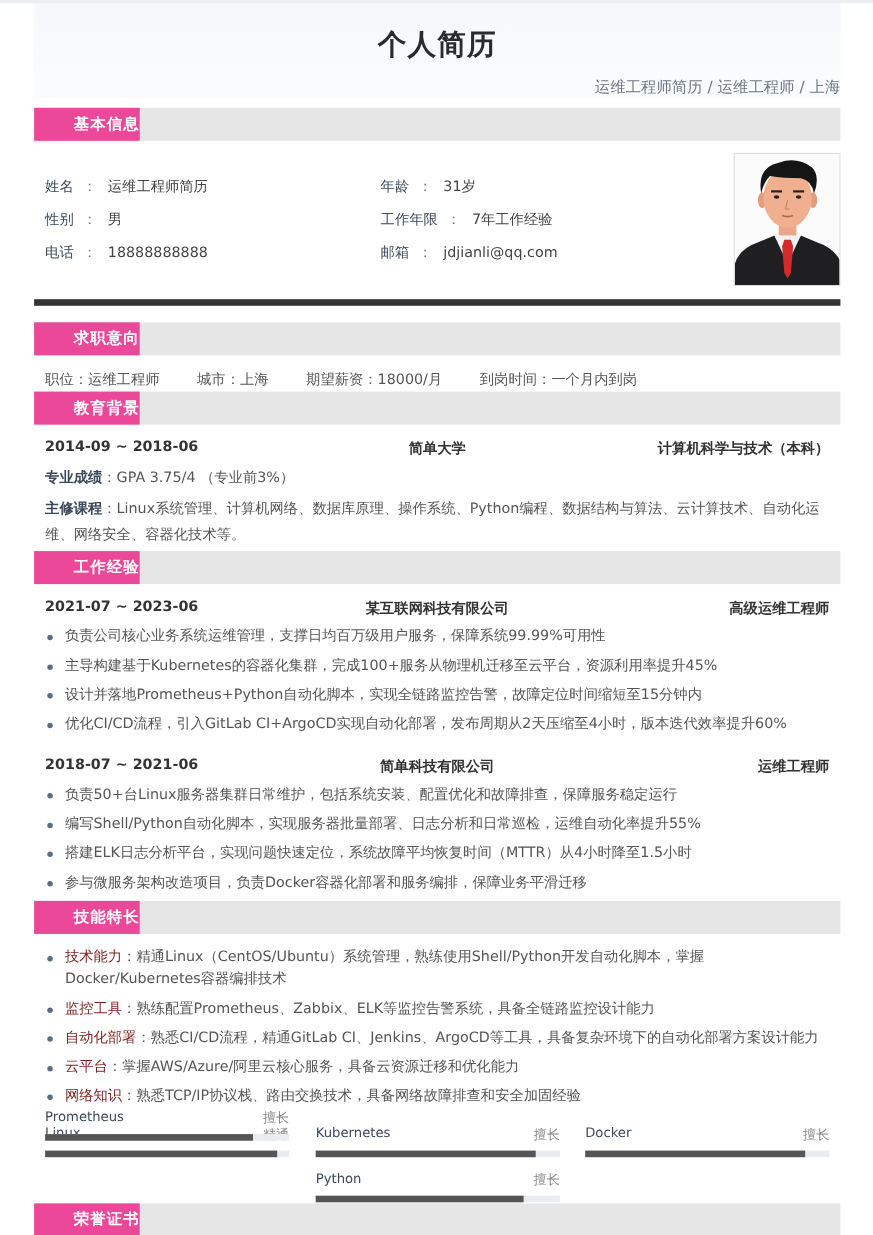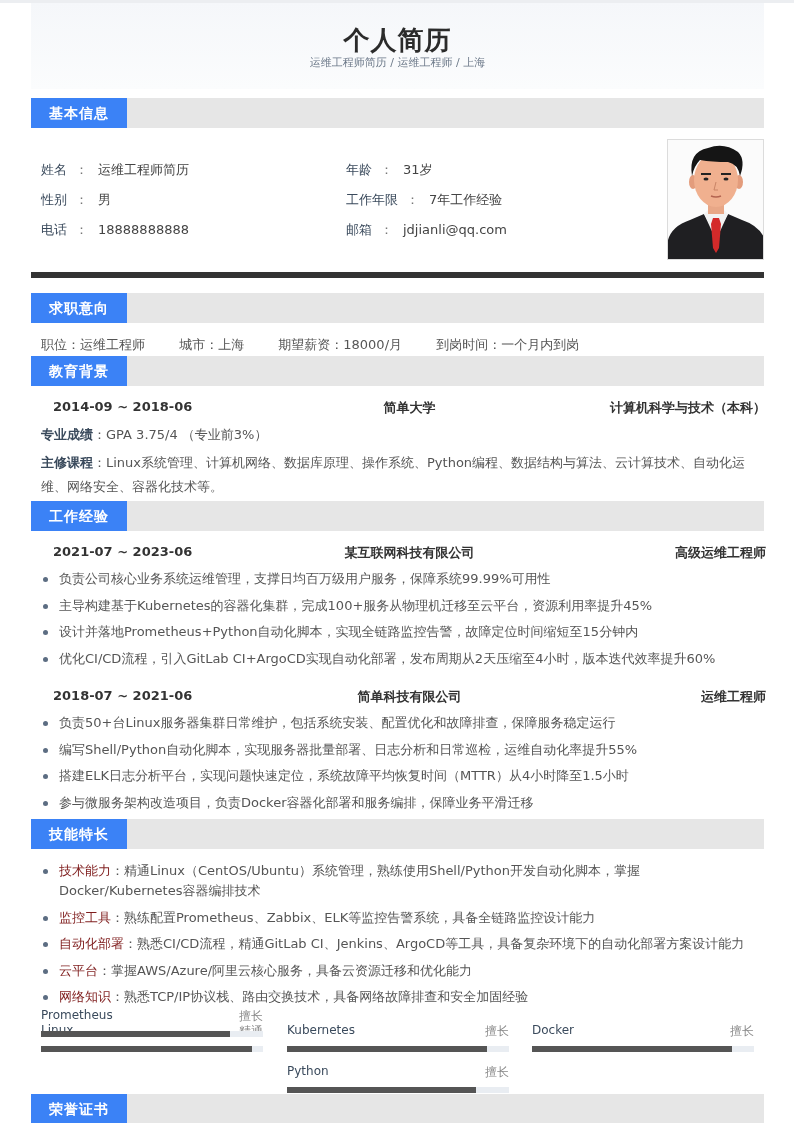"运维工程师简历 / 运维工程师 / 上海" .header .subtitle { font-size: 11px -> 14px; text-align: none -> right; top: 52px -> 68px }
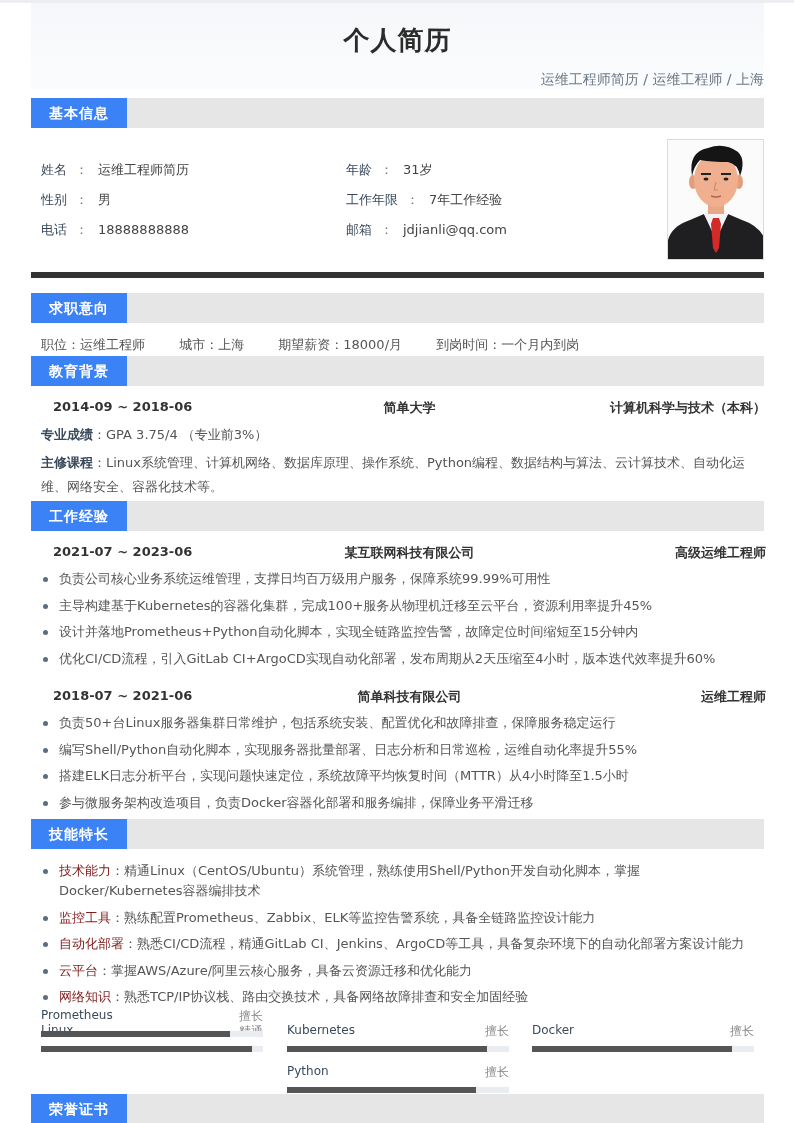"基本信息" .section-head .tab { background: #3b82f6 -> #ec4899; text-align: center -> right }
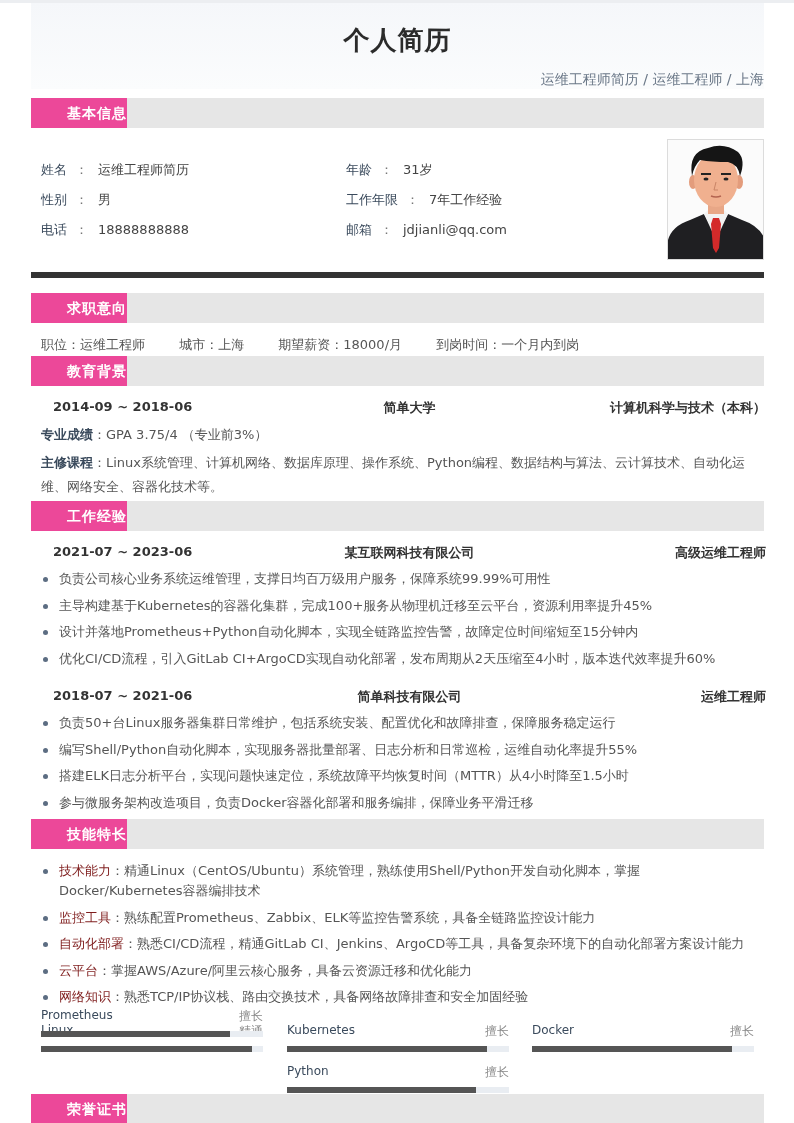"2014-09 ~ 2018-06" .row3 { margin-left: 12px -> none }
